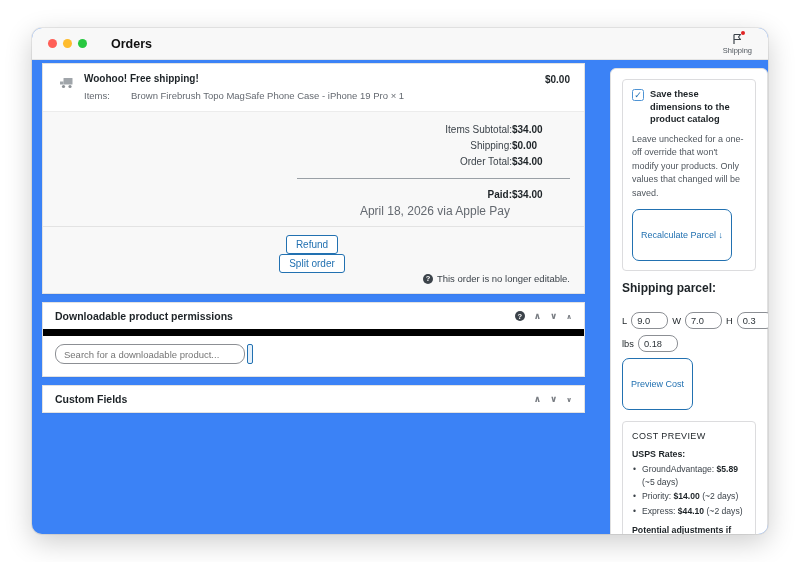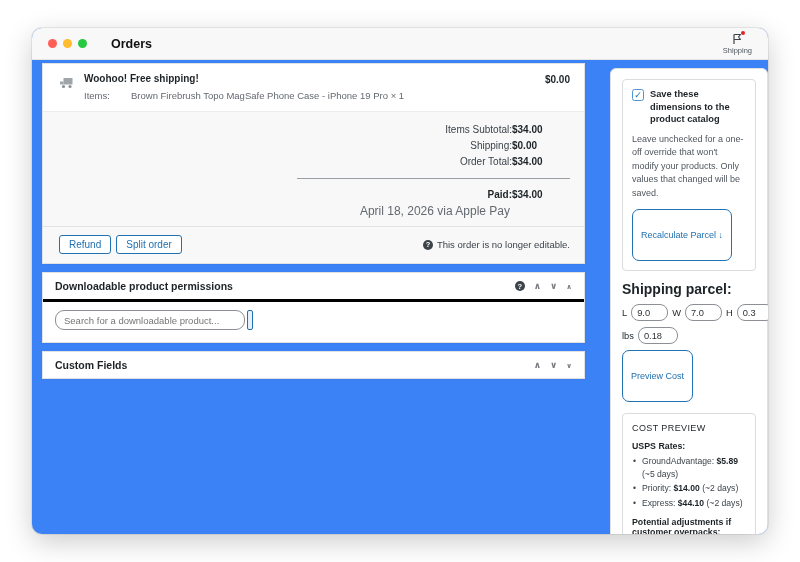"Refund" .order-footer { flex-direction: none -> column }
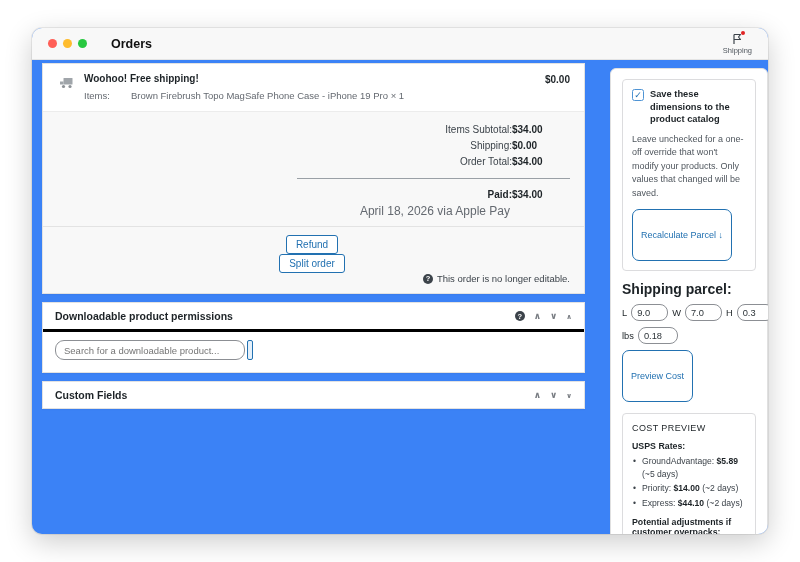"Shipping parcel:" .side-h { font-size: 14px -> 12px; margin-bottom: 7px -> 17px }
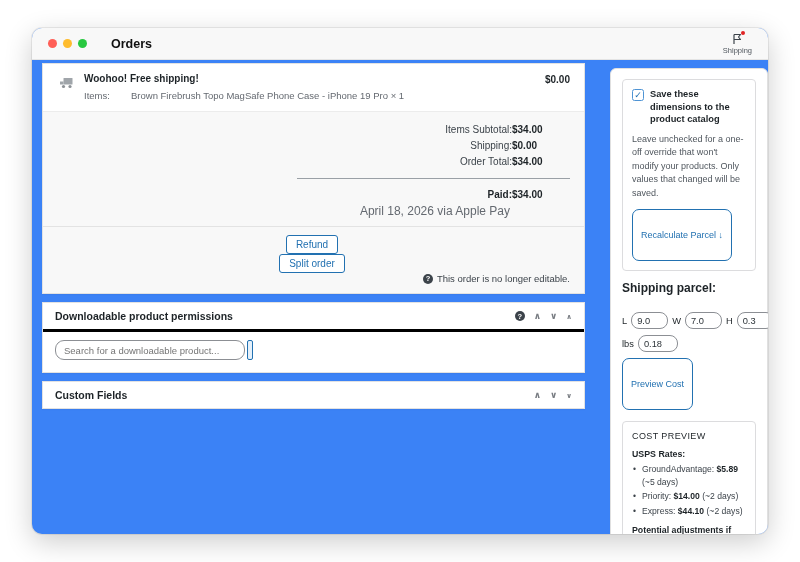"Downloadable product permissions" .panel-header.bordered { border-bottom: 3px solid #000000 -> 7px solid #000000 }
